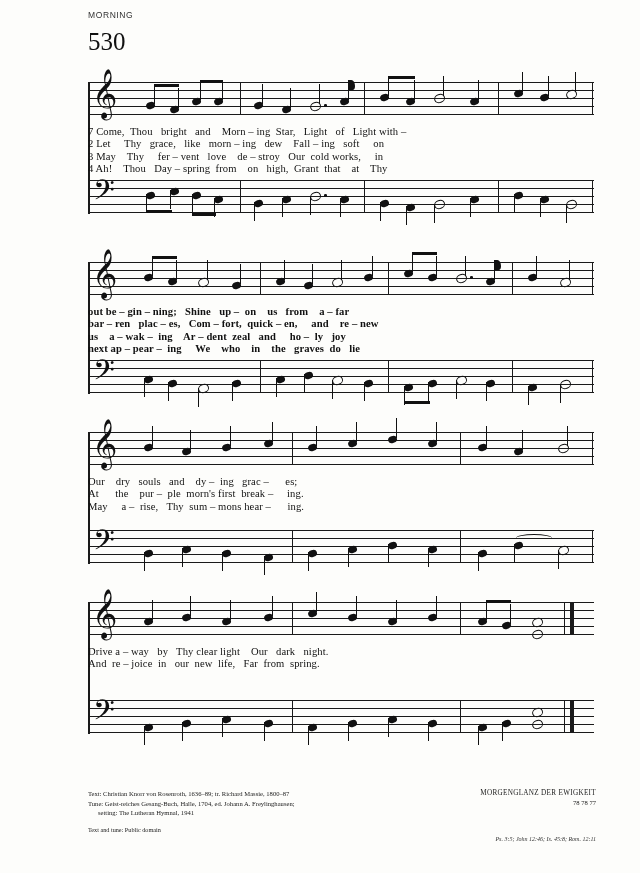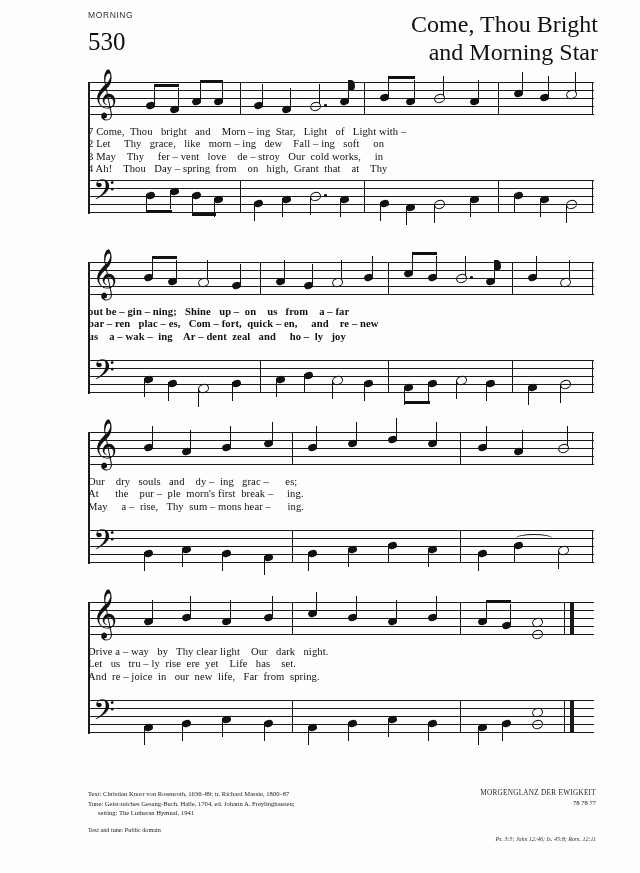"Come, Thou Bright" div.title { html: <div> <span>Come, Thou Bright</span> <span>and Morning Star</span> </div> -> none }
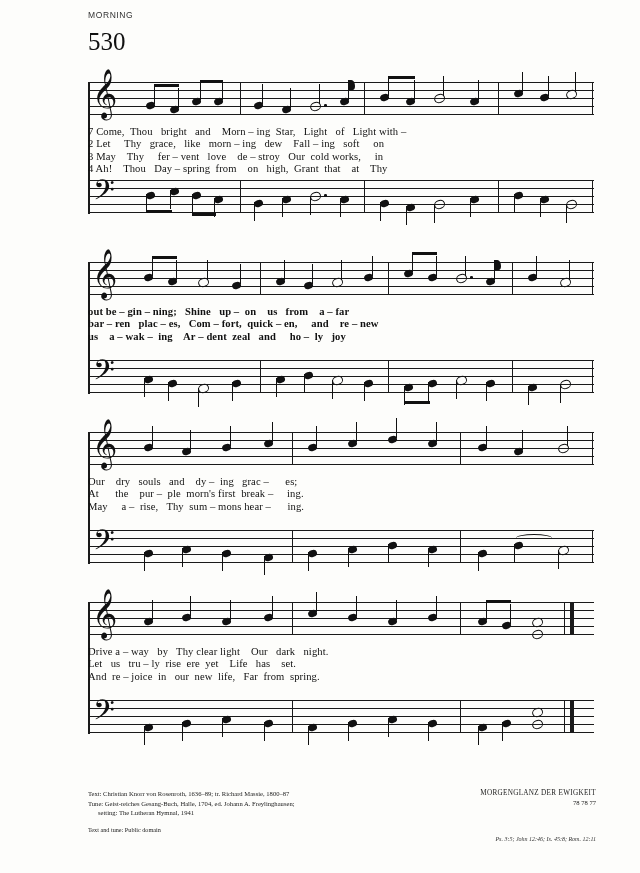"next ap – pear –" span.lyric-line { html: none -> <span>next ap – pear – ing We who in the graves do lie</span> }
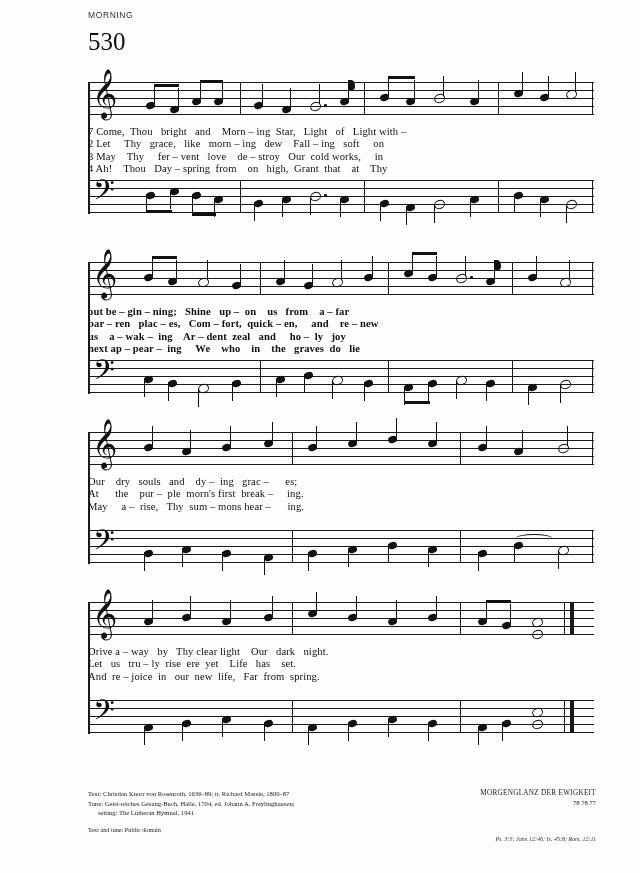"Let us tru – ly" span.lyric-line { html: <span>Let us tru – ly rise ere yet Life has set.</span> -> none }
